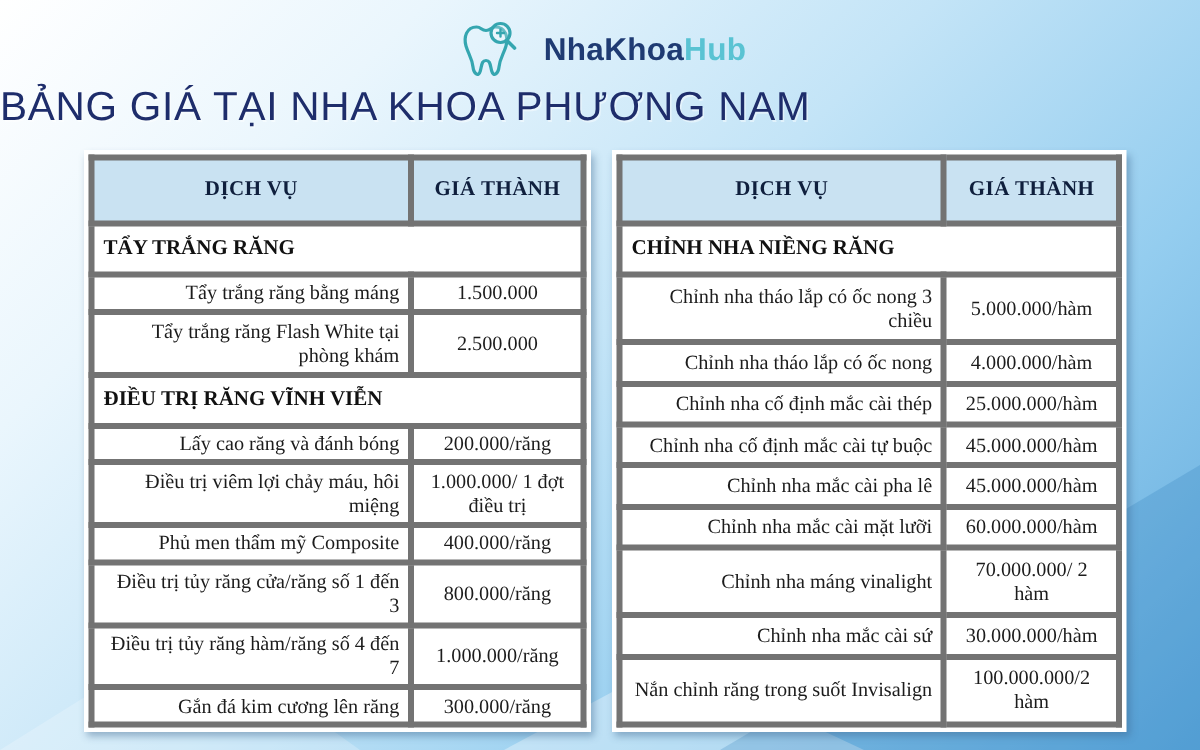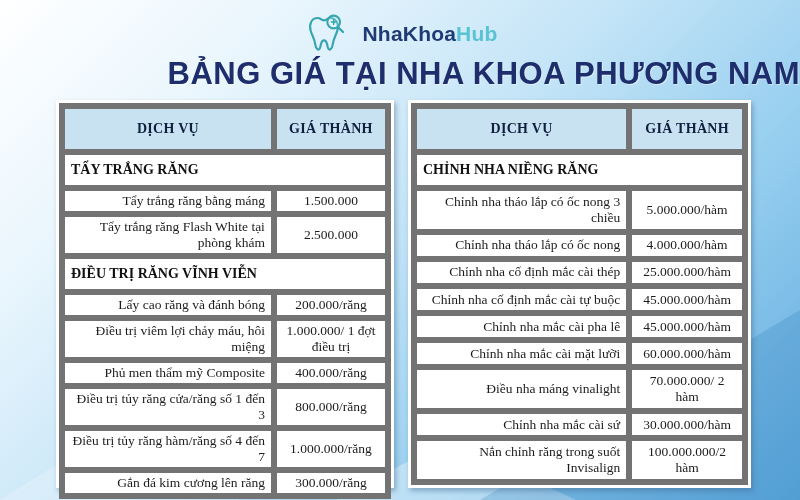"BẢNG GIÁ TẠI NHA KHOA" .page-title { font-size: 31px -> 27px; font-weight: bold -> normal; text-align: right -> left }
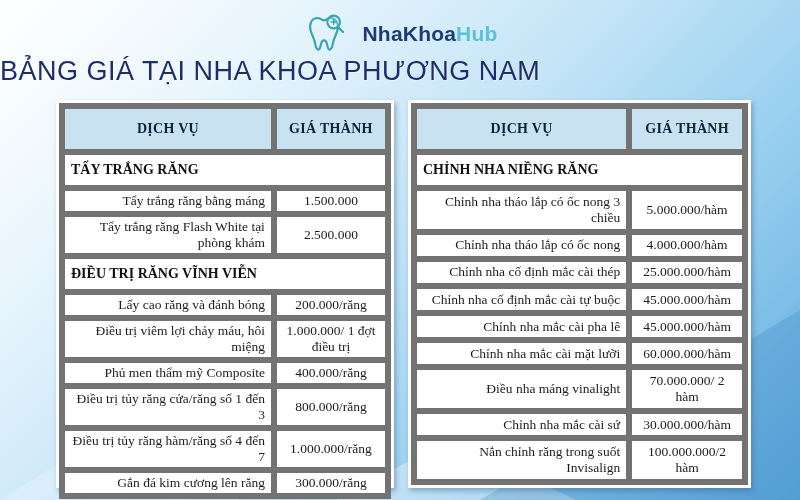"DỊCH VỤ" table.price th,table.price td { border: 6px solid #737373 -> 4px solid #737373 }
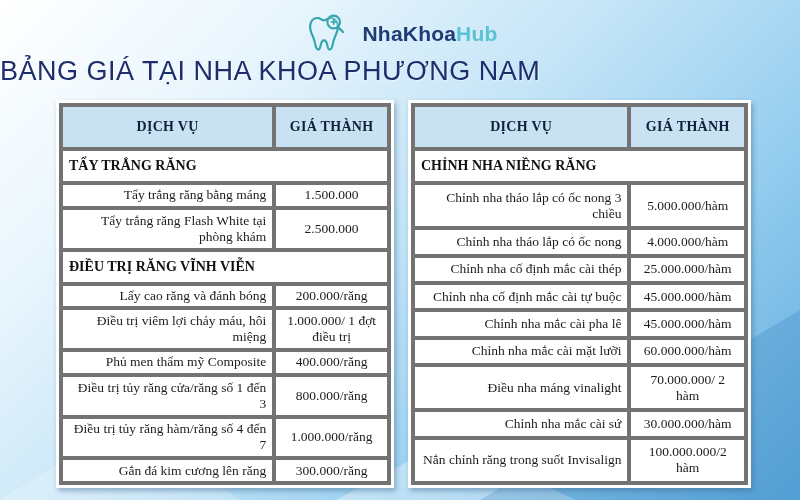"Điều nha máng vinalight" td.service-cell { text: Điều -> Chỉnh }
